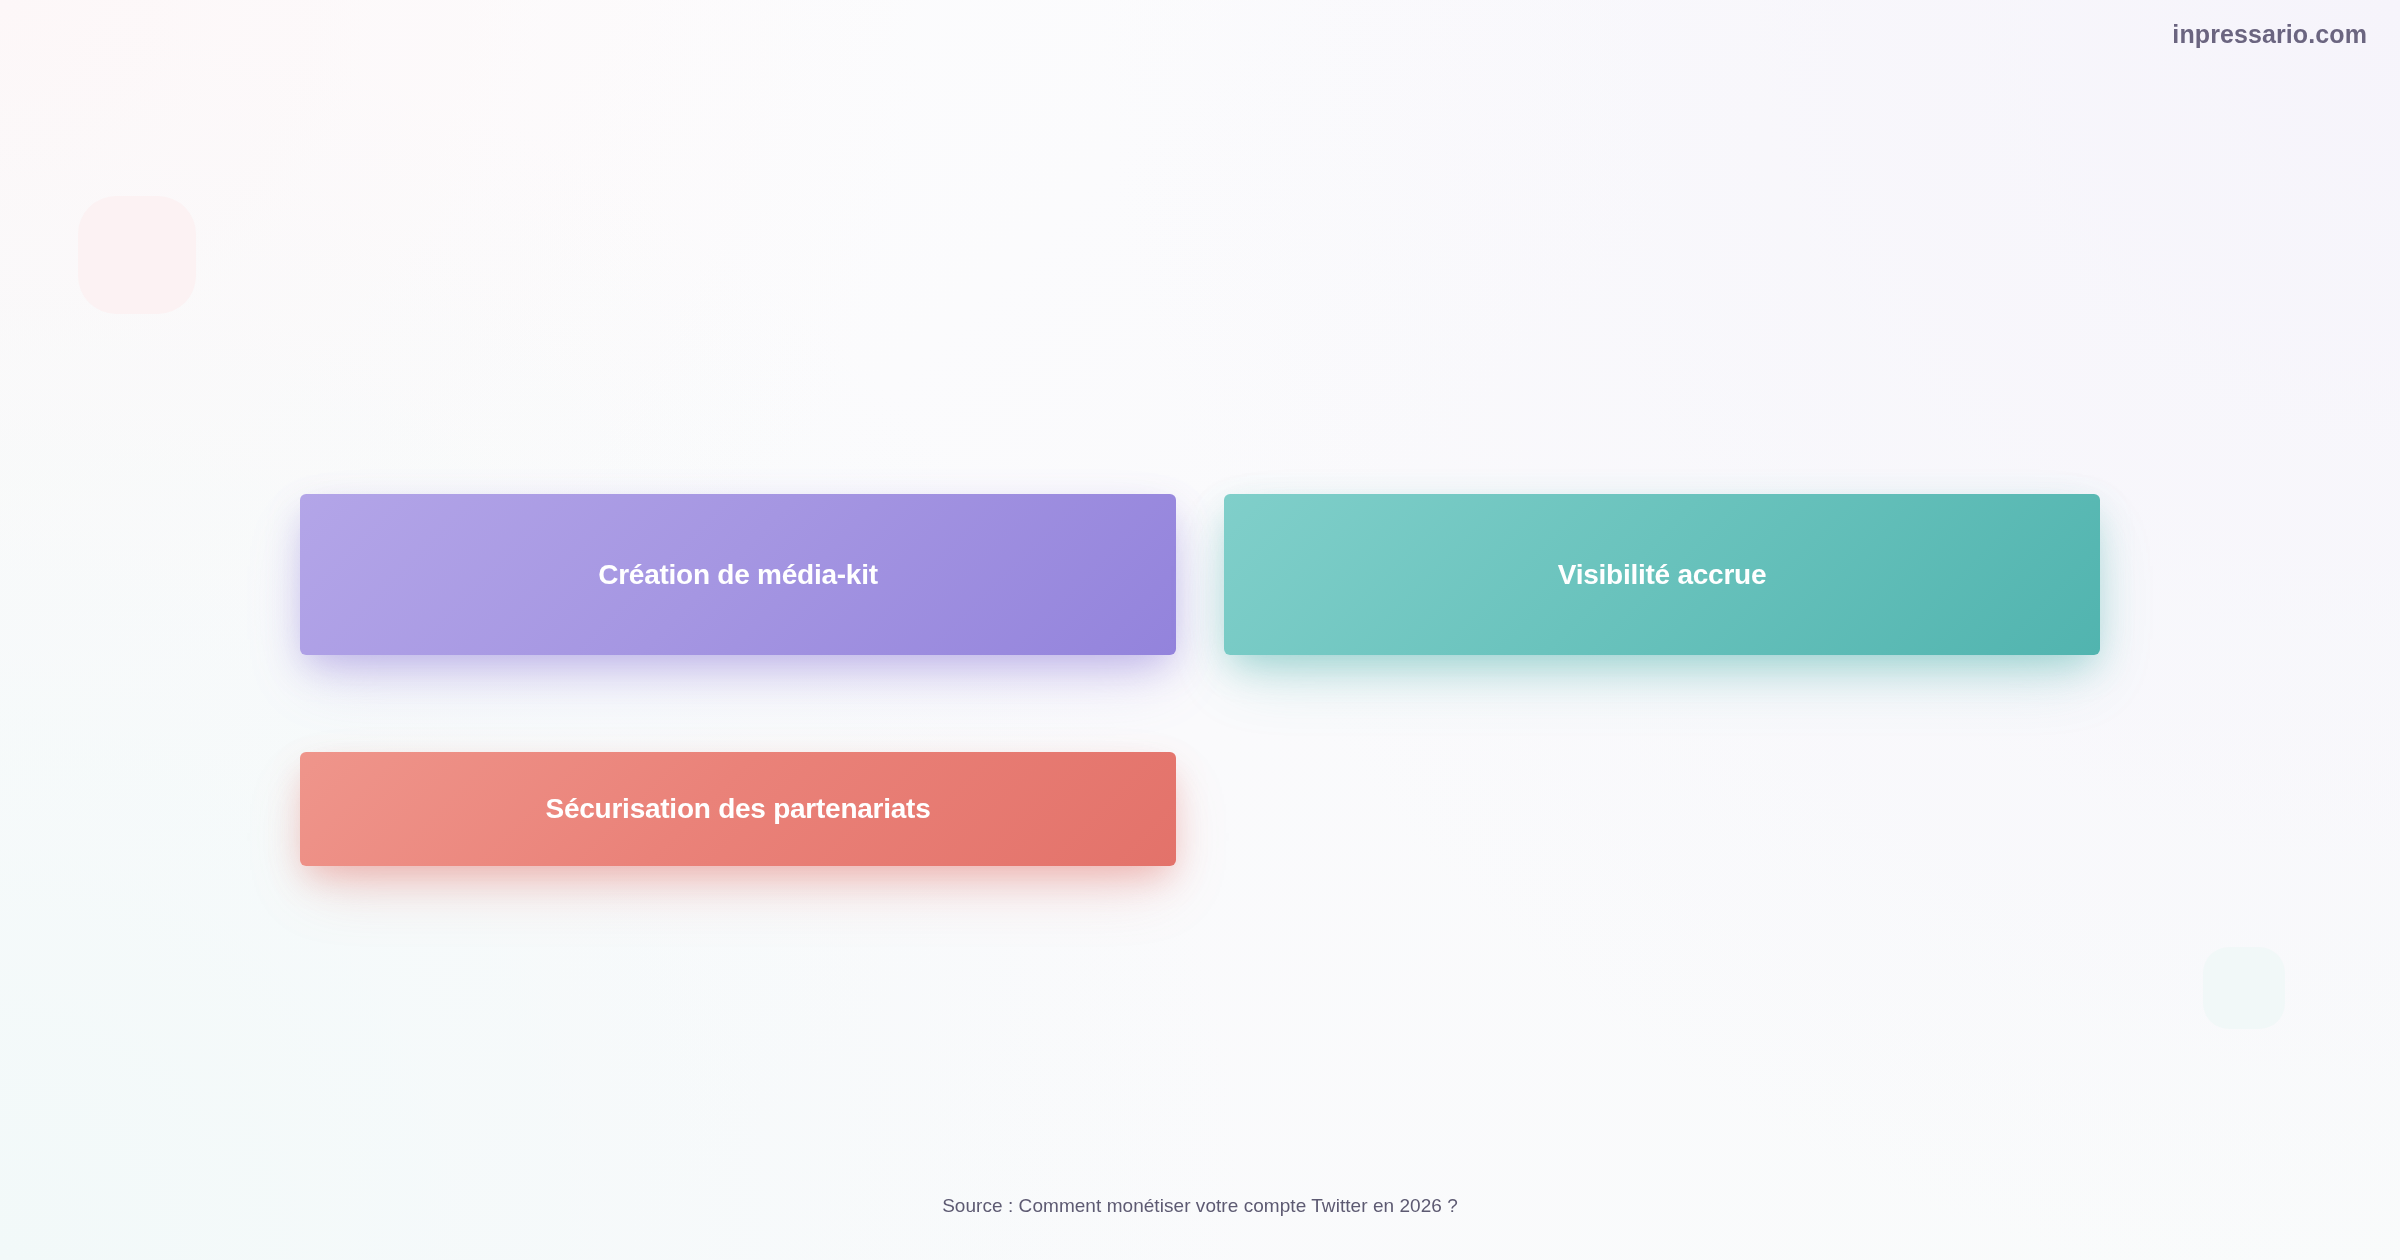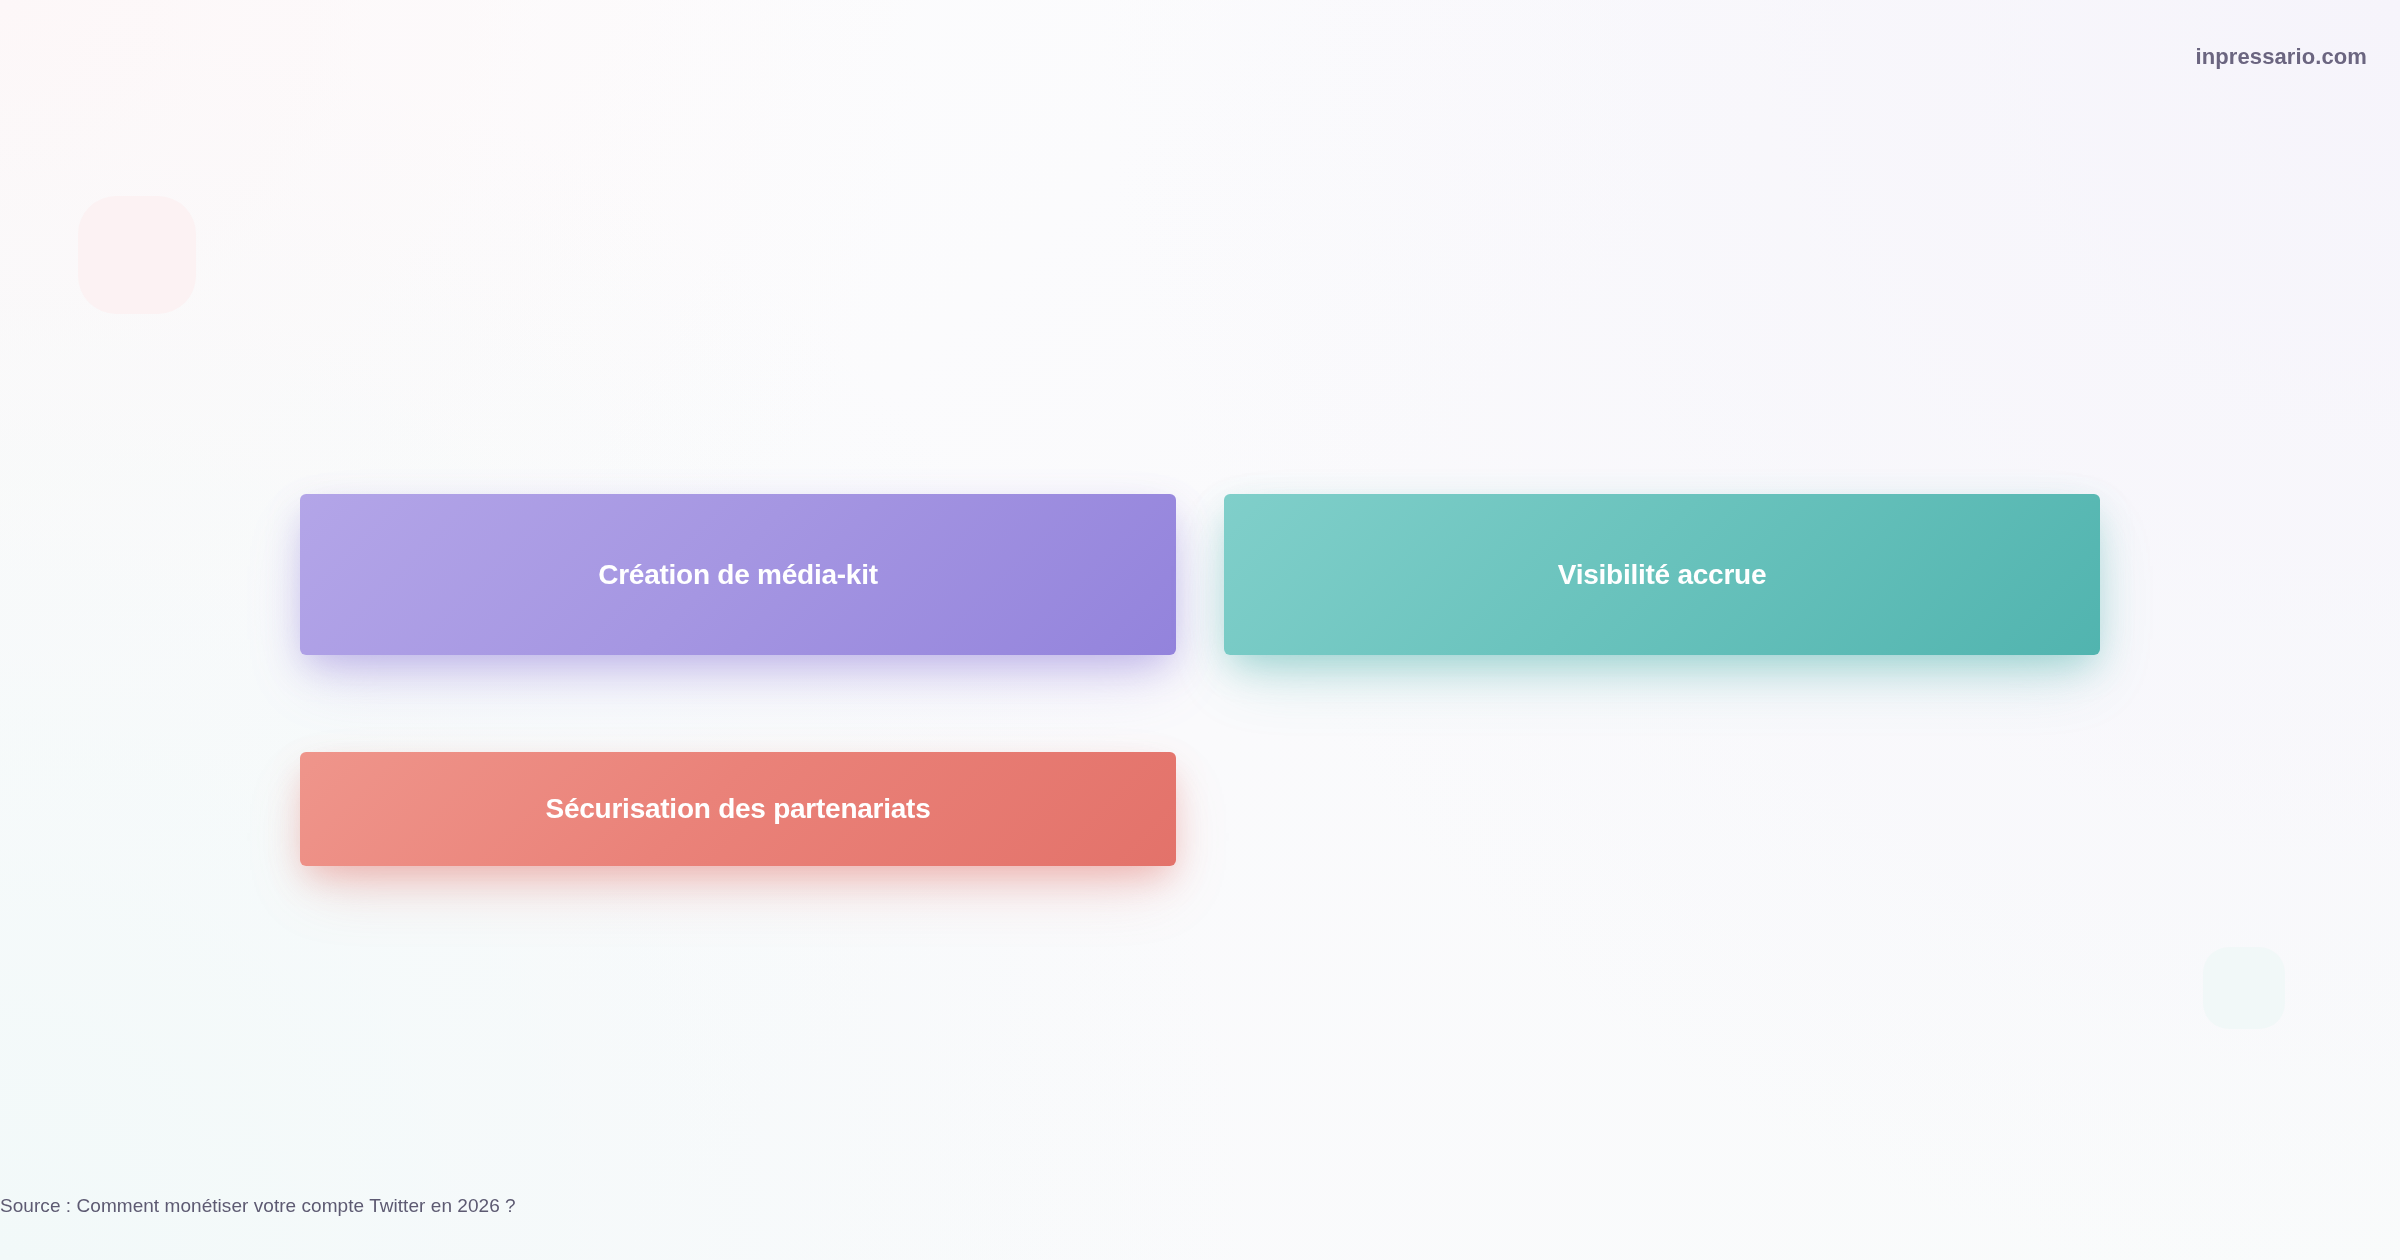"inpressario.com" .watermark { font-size: 22px -> 25px; top: 44px -> 20px }
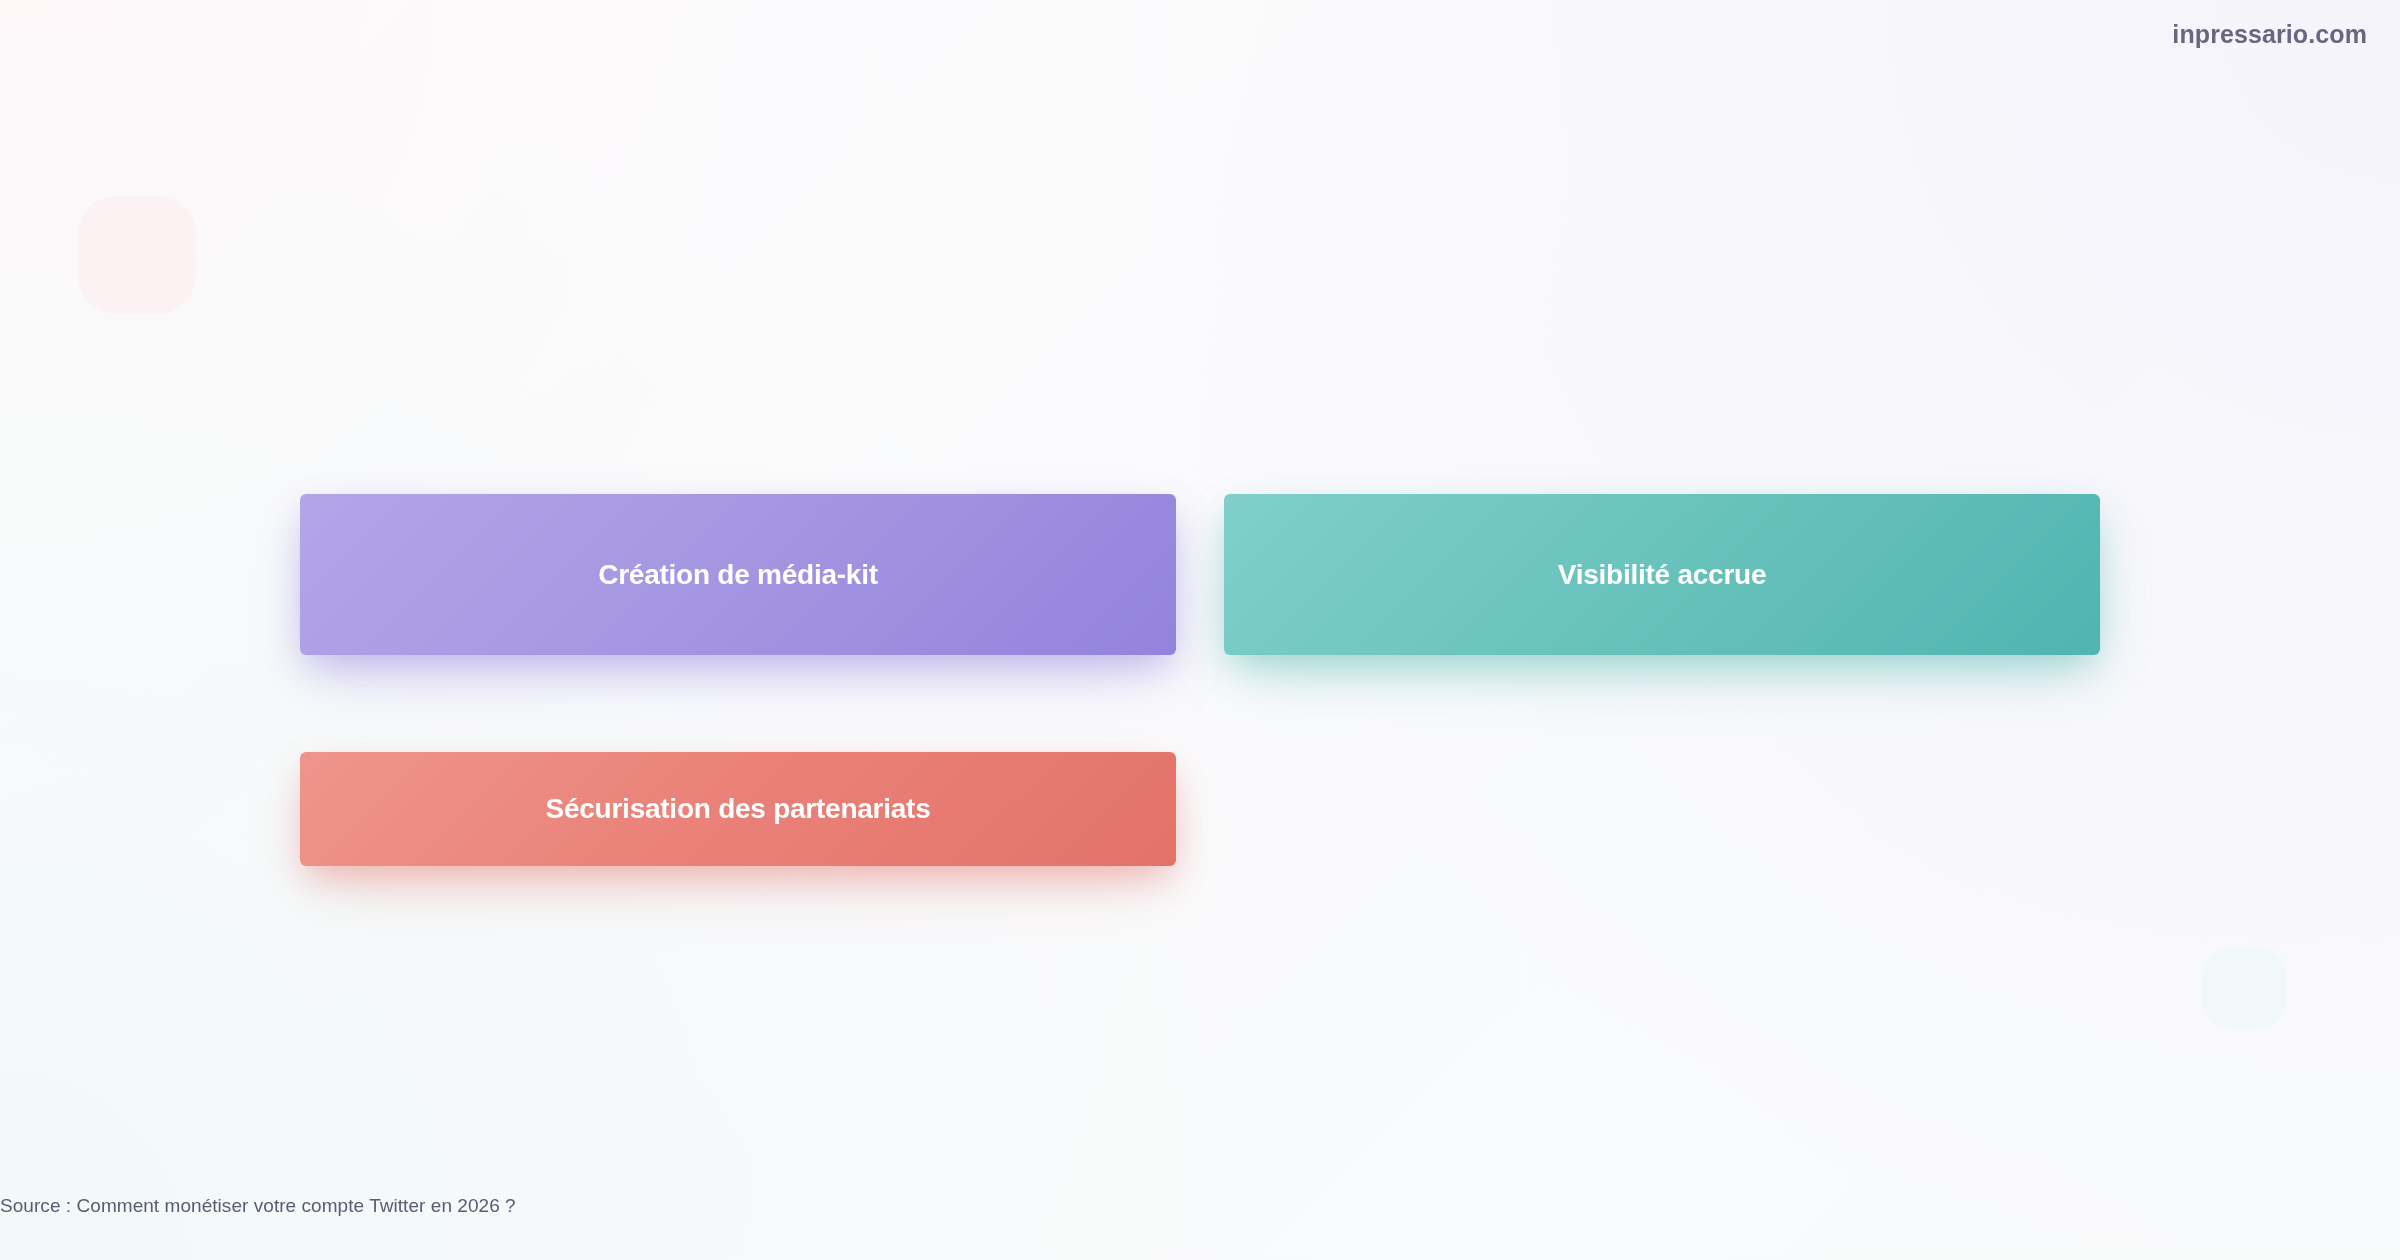"Source : Comment monétiser votre" .footer-source { text-align: left -> center }
